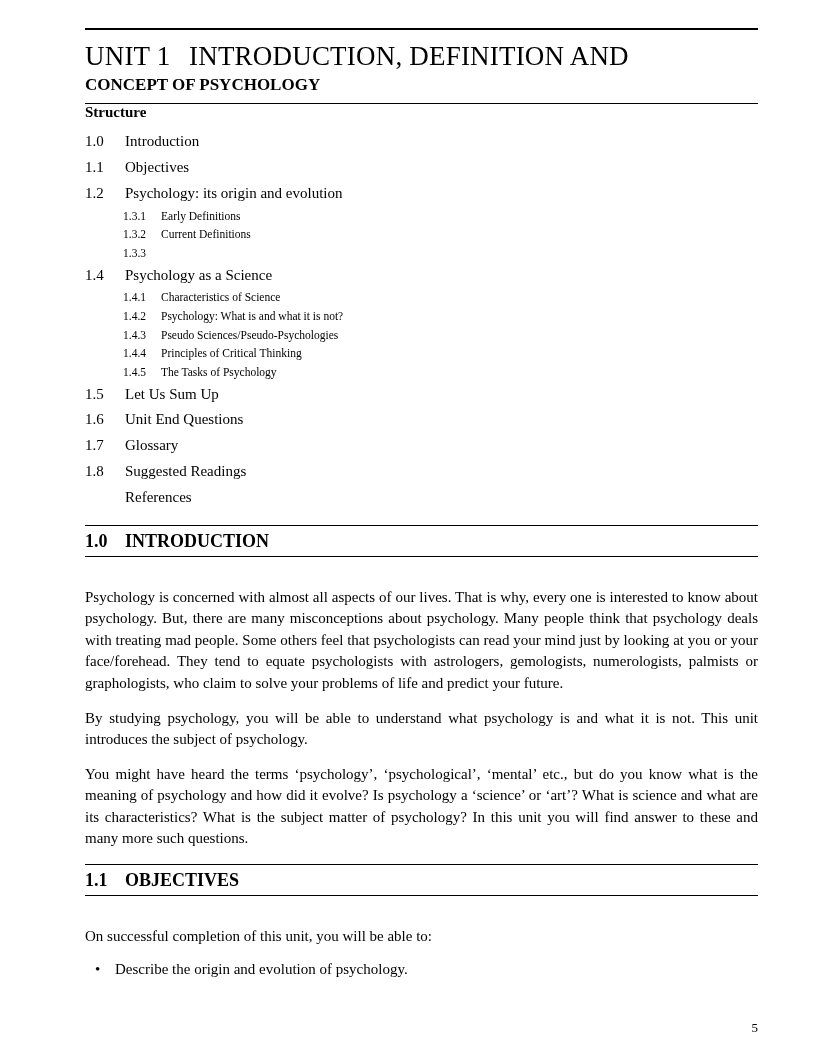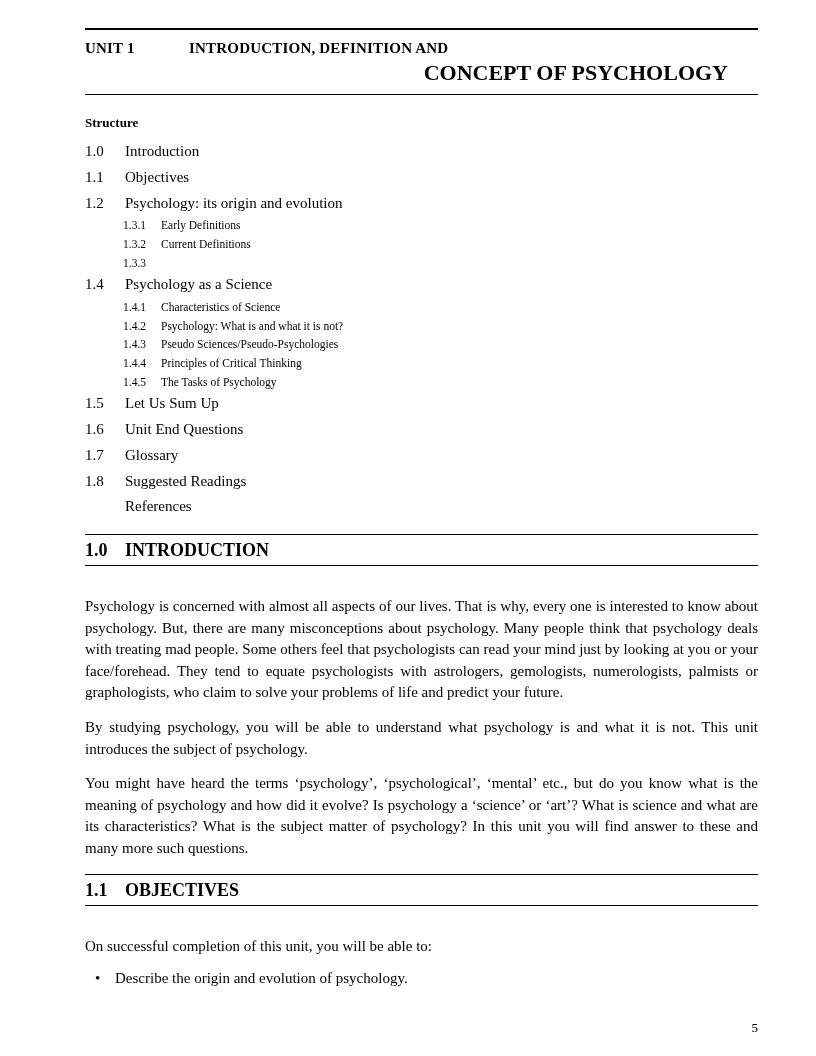"UNIT 1 INTRODUCTION, DEFINITION AND" .unit-title-line1 { font-size: 15px -> 27px; font-weight: bold -> normal }
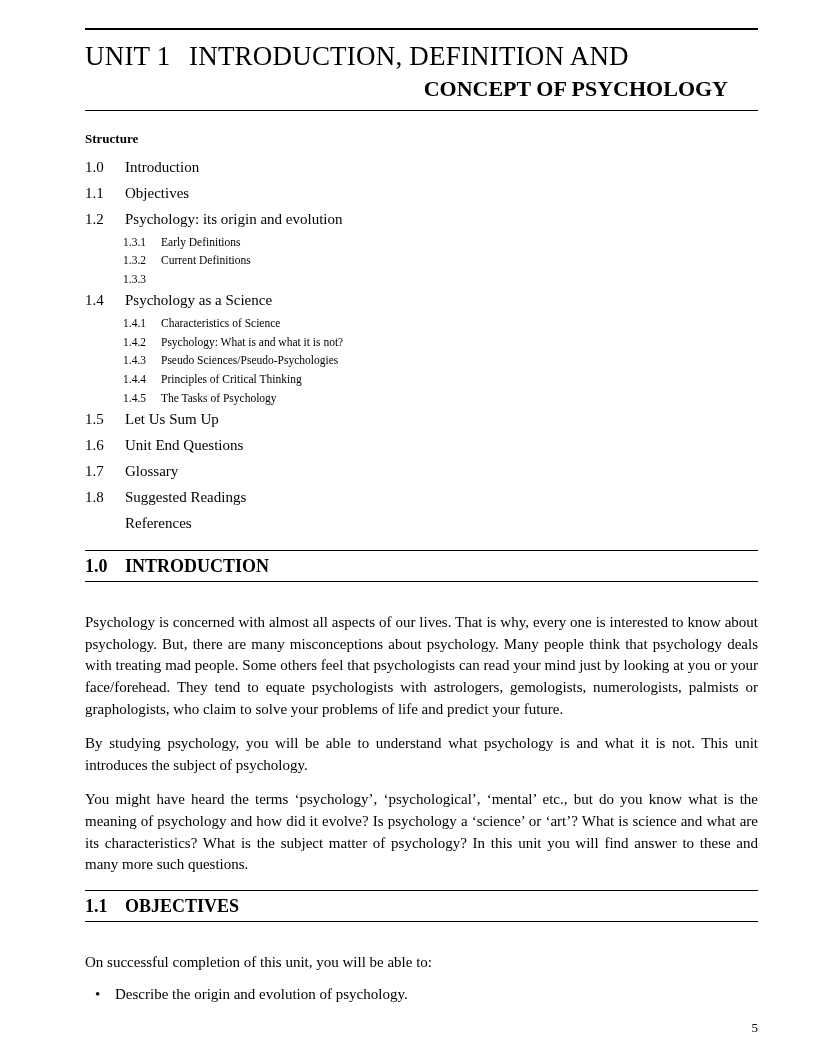"CONCEPT OF PSYCHOLOGY" .unit-title-line2 { font-size: 22px -> 17px; text-align: right -> left }
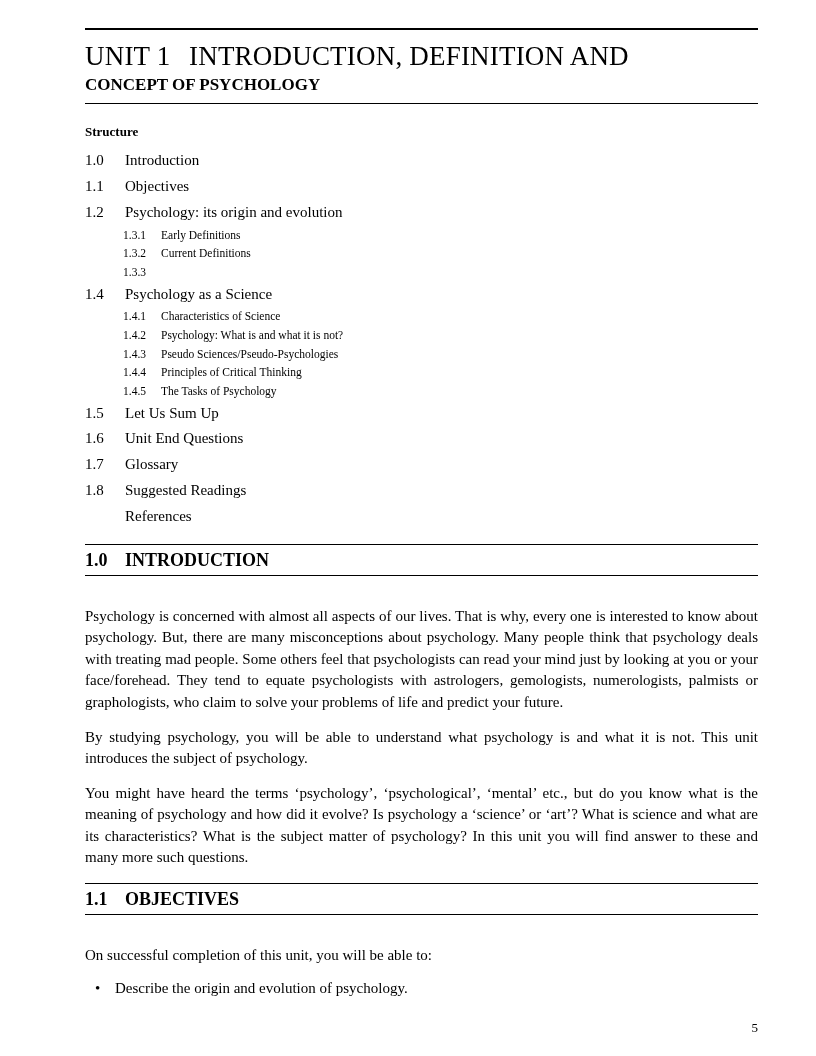"Structure" .structure-label { font-size: 13px -> 15px; margin-top: 20px -> 0 }
